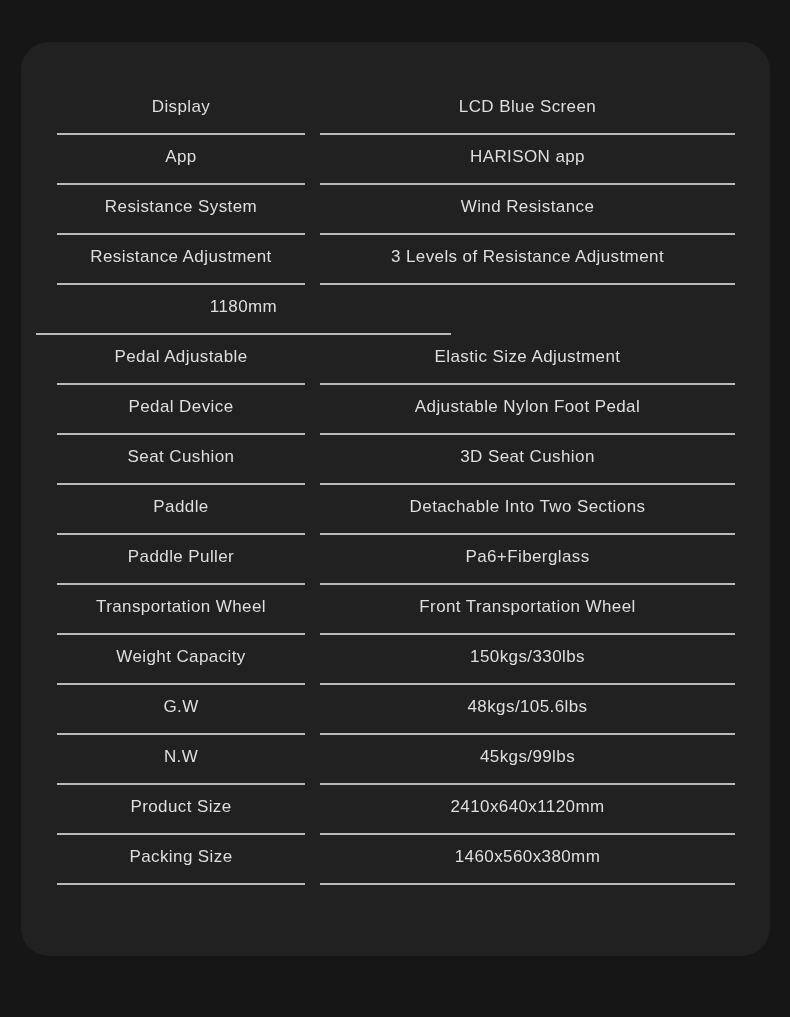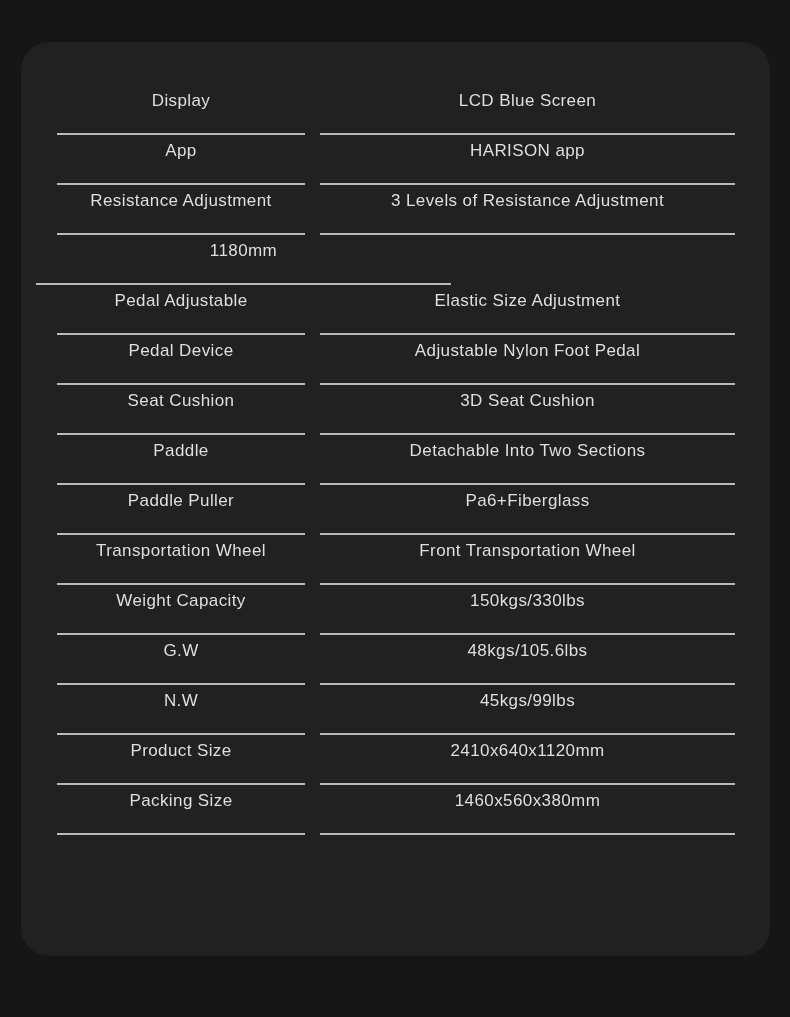"Display" .cell-inner { padding-bottom: 22px -> 16px }
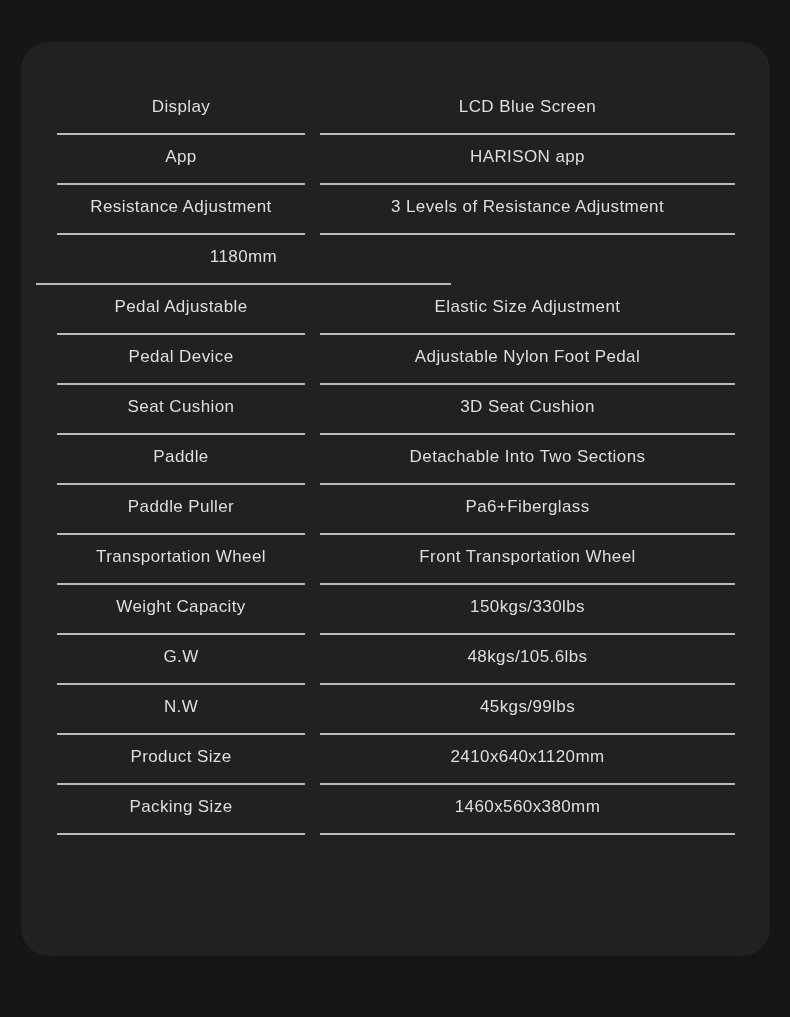"Resistance System" div.spec-row { html: none -> <div> <div> <div>Resistance System</div> </div> <div> <div>Wind Resistance</div> </div> </div> }
